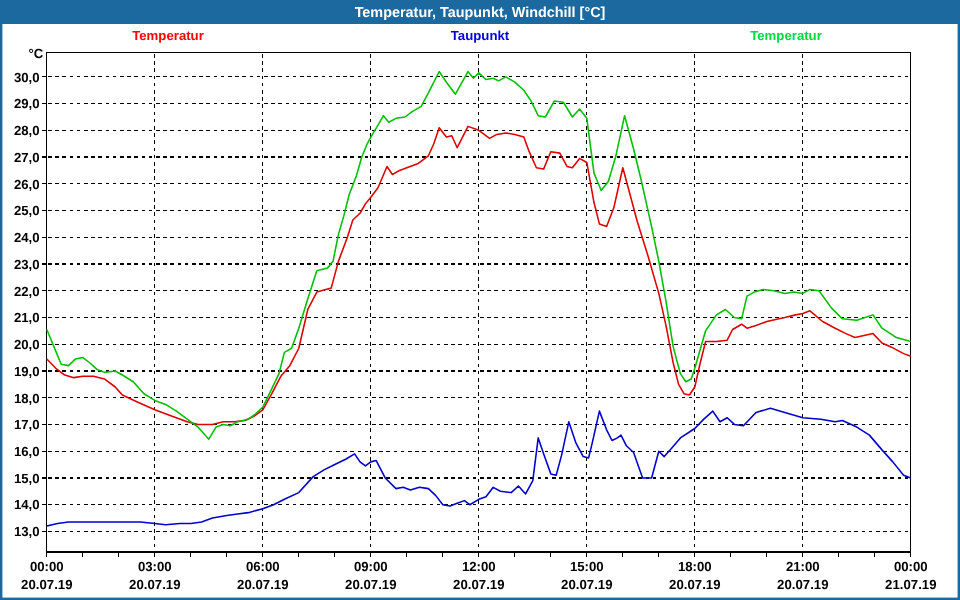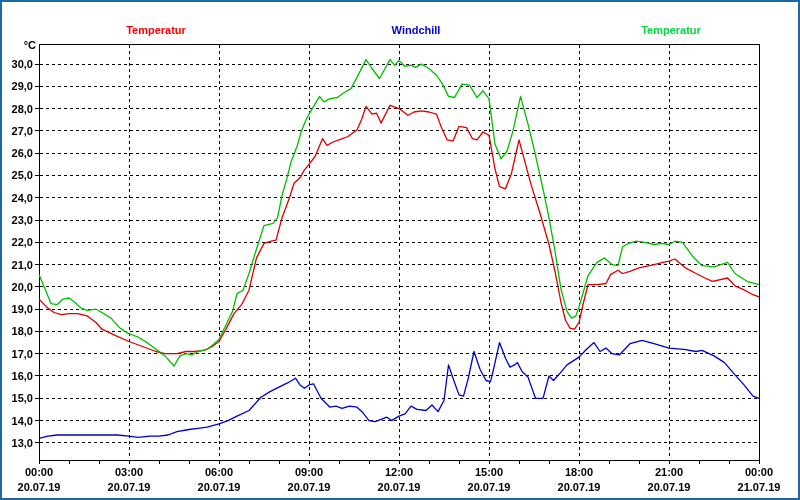"Temperatur, Taupunkt, Windchill [°C]" div { html: none -> <div> <span>Temperatur, Taupunkt, Windchill [°C]</span> </div> }
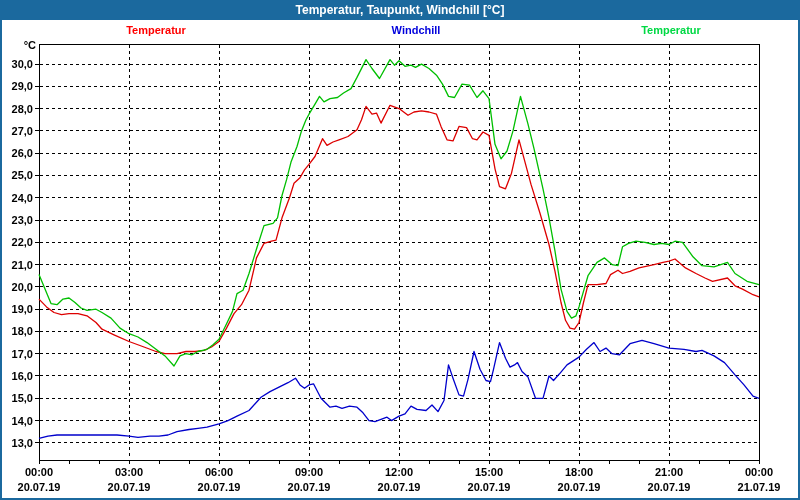"Temperatur" .legend-label { margin-left: 16px -> none }
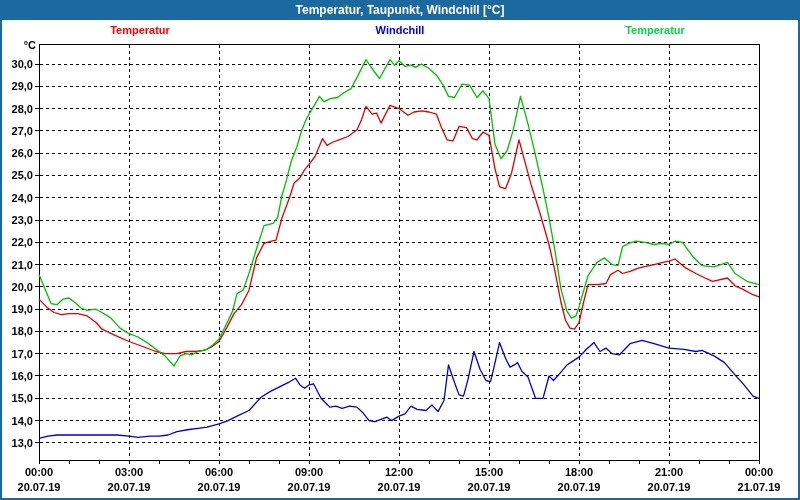"Windchill" span.legend-label { text: Windchill -> Taupunkt }
